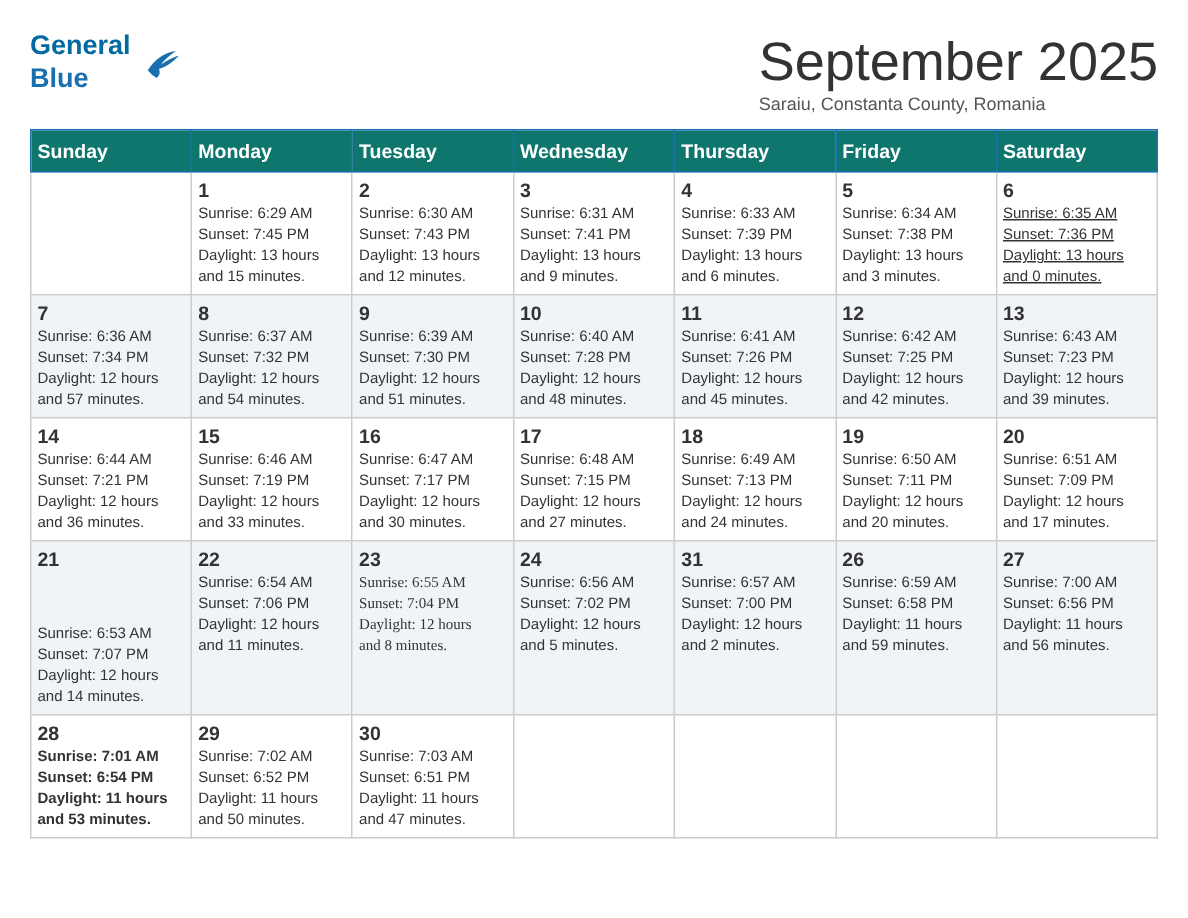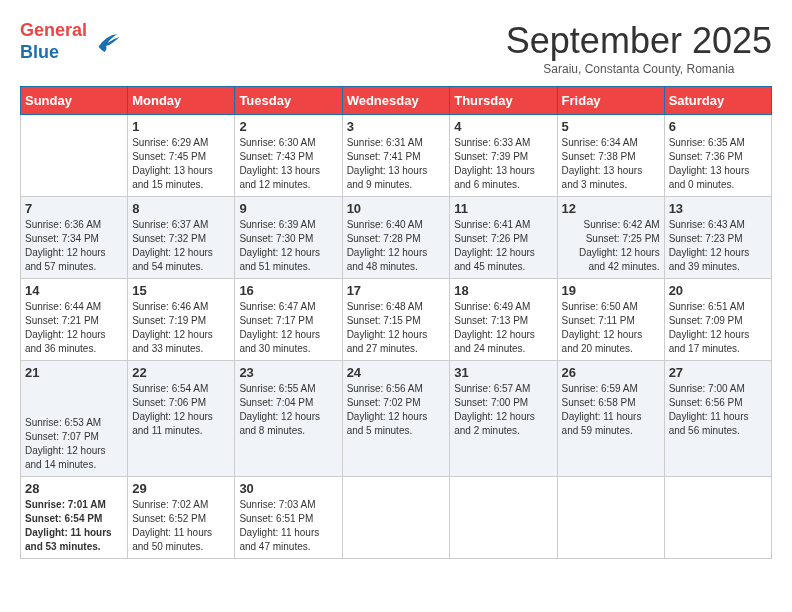"General" .logo-general { color: #ef4444 -> #0369a1 }
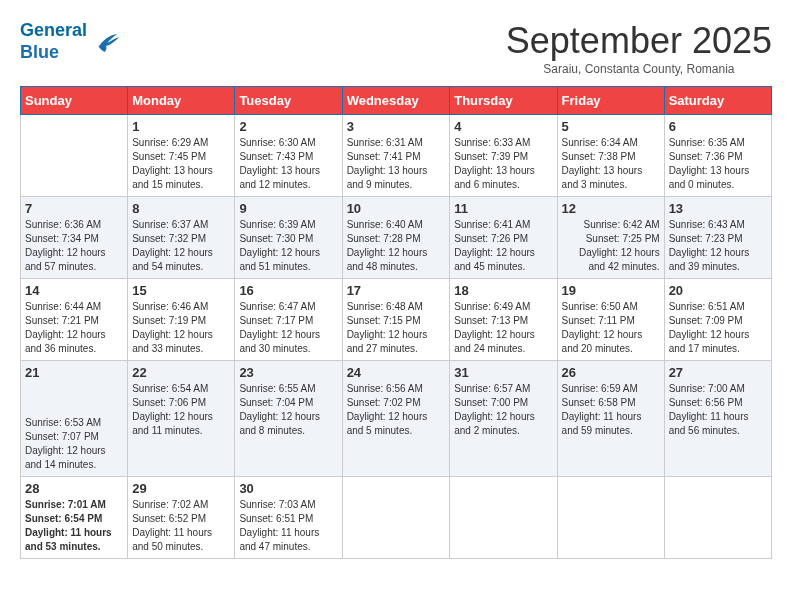"September 2025" .title-block { text-align: center -> left }
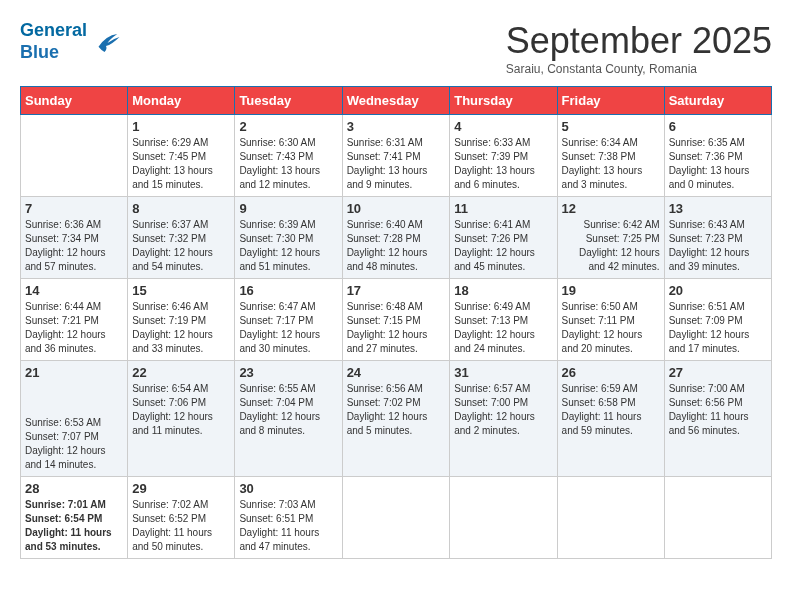"Sunday" .calendar thead tr th { background: #ef4444 -> #0f766e }
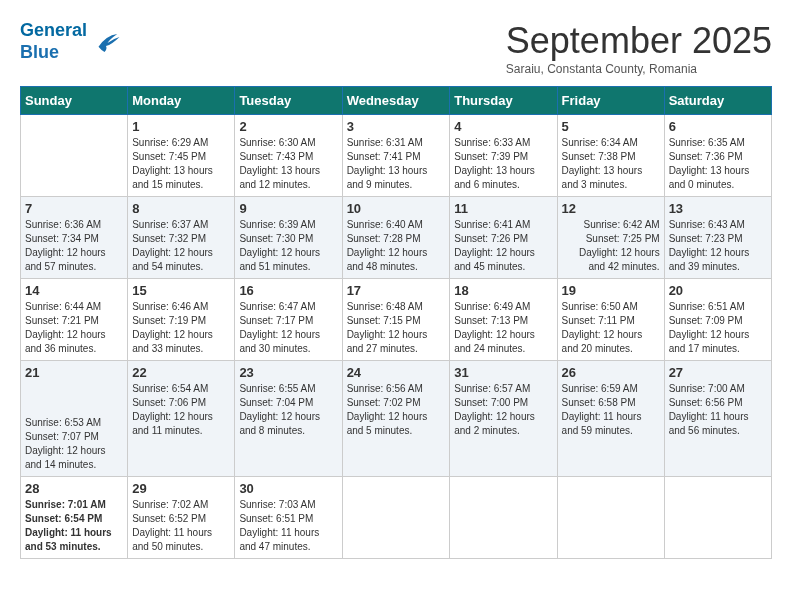"Sunrise: 6:35 AM" div.day-info { text-decoration: none -> underline }
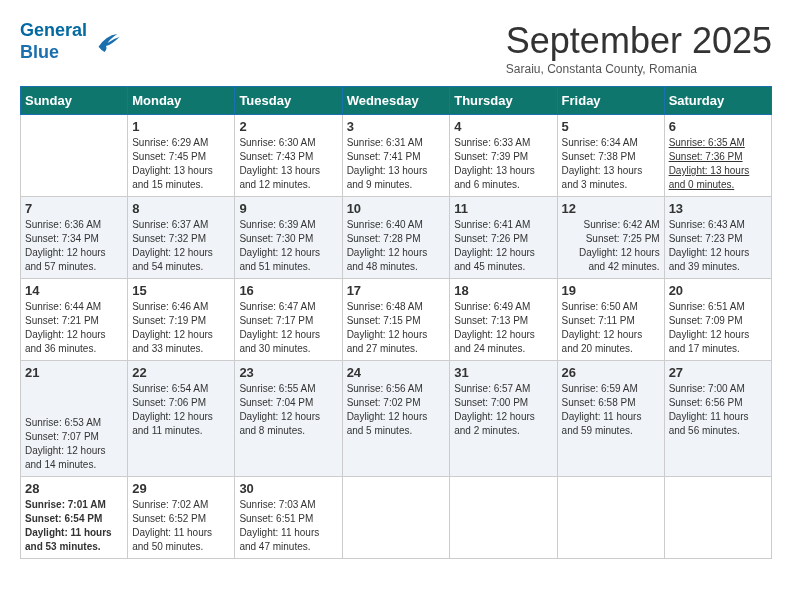"Sunrise: 6:42 AM" div.day-info { text-align: right -> none }
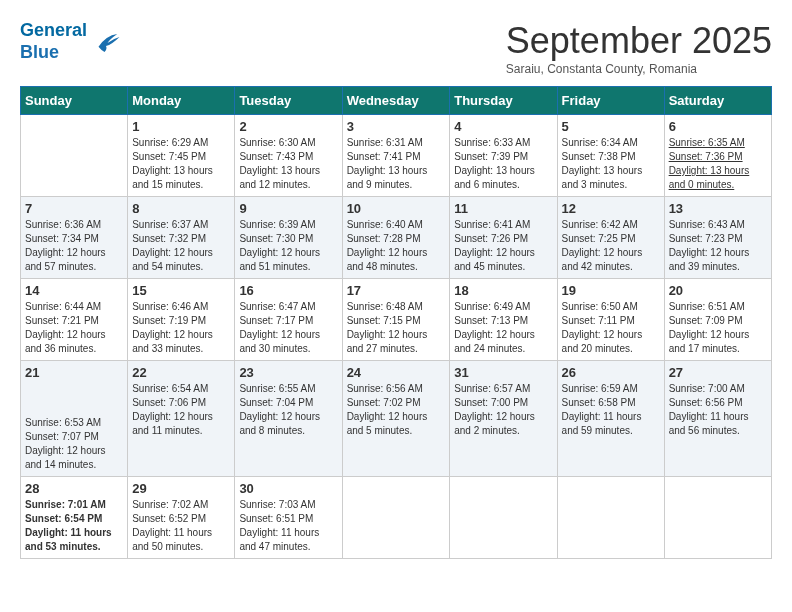"Sunrise: 6:55 AM" div.day-info { font-family: none -> Liberation Serif, serif }
